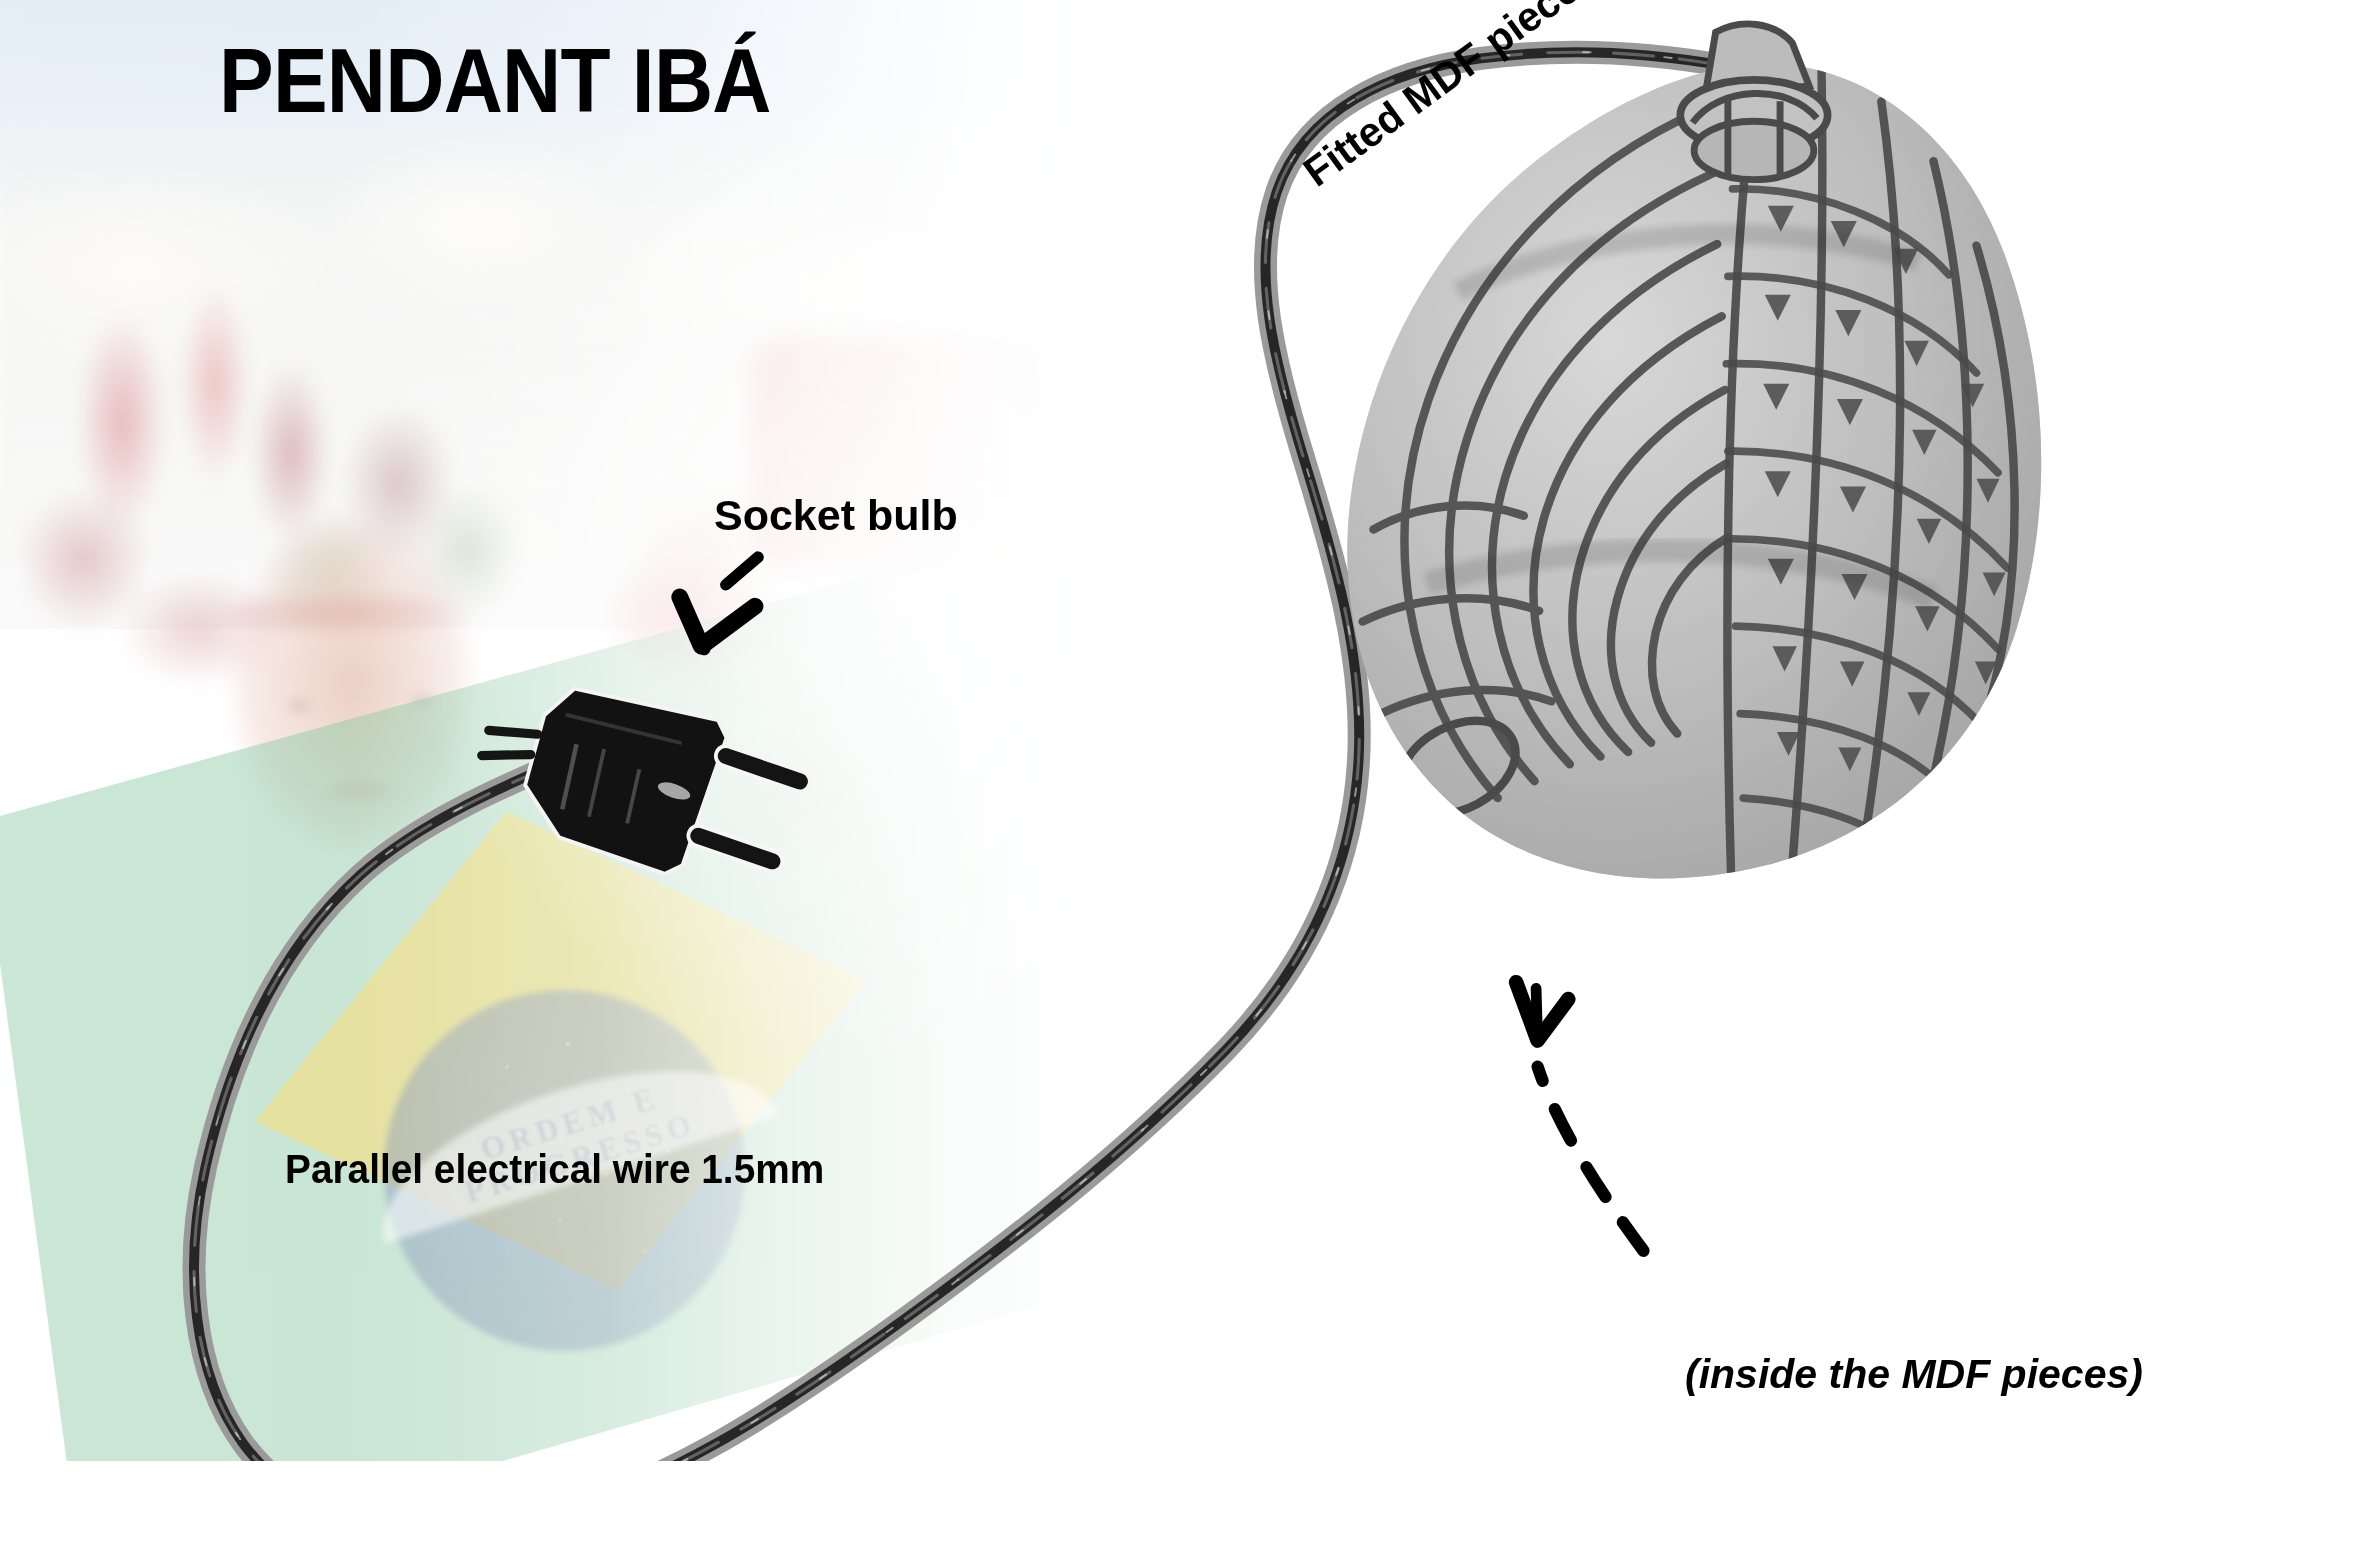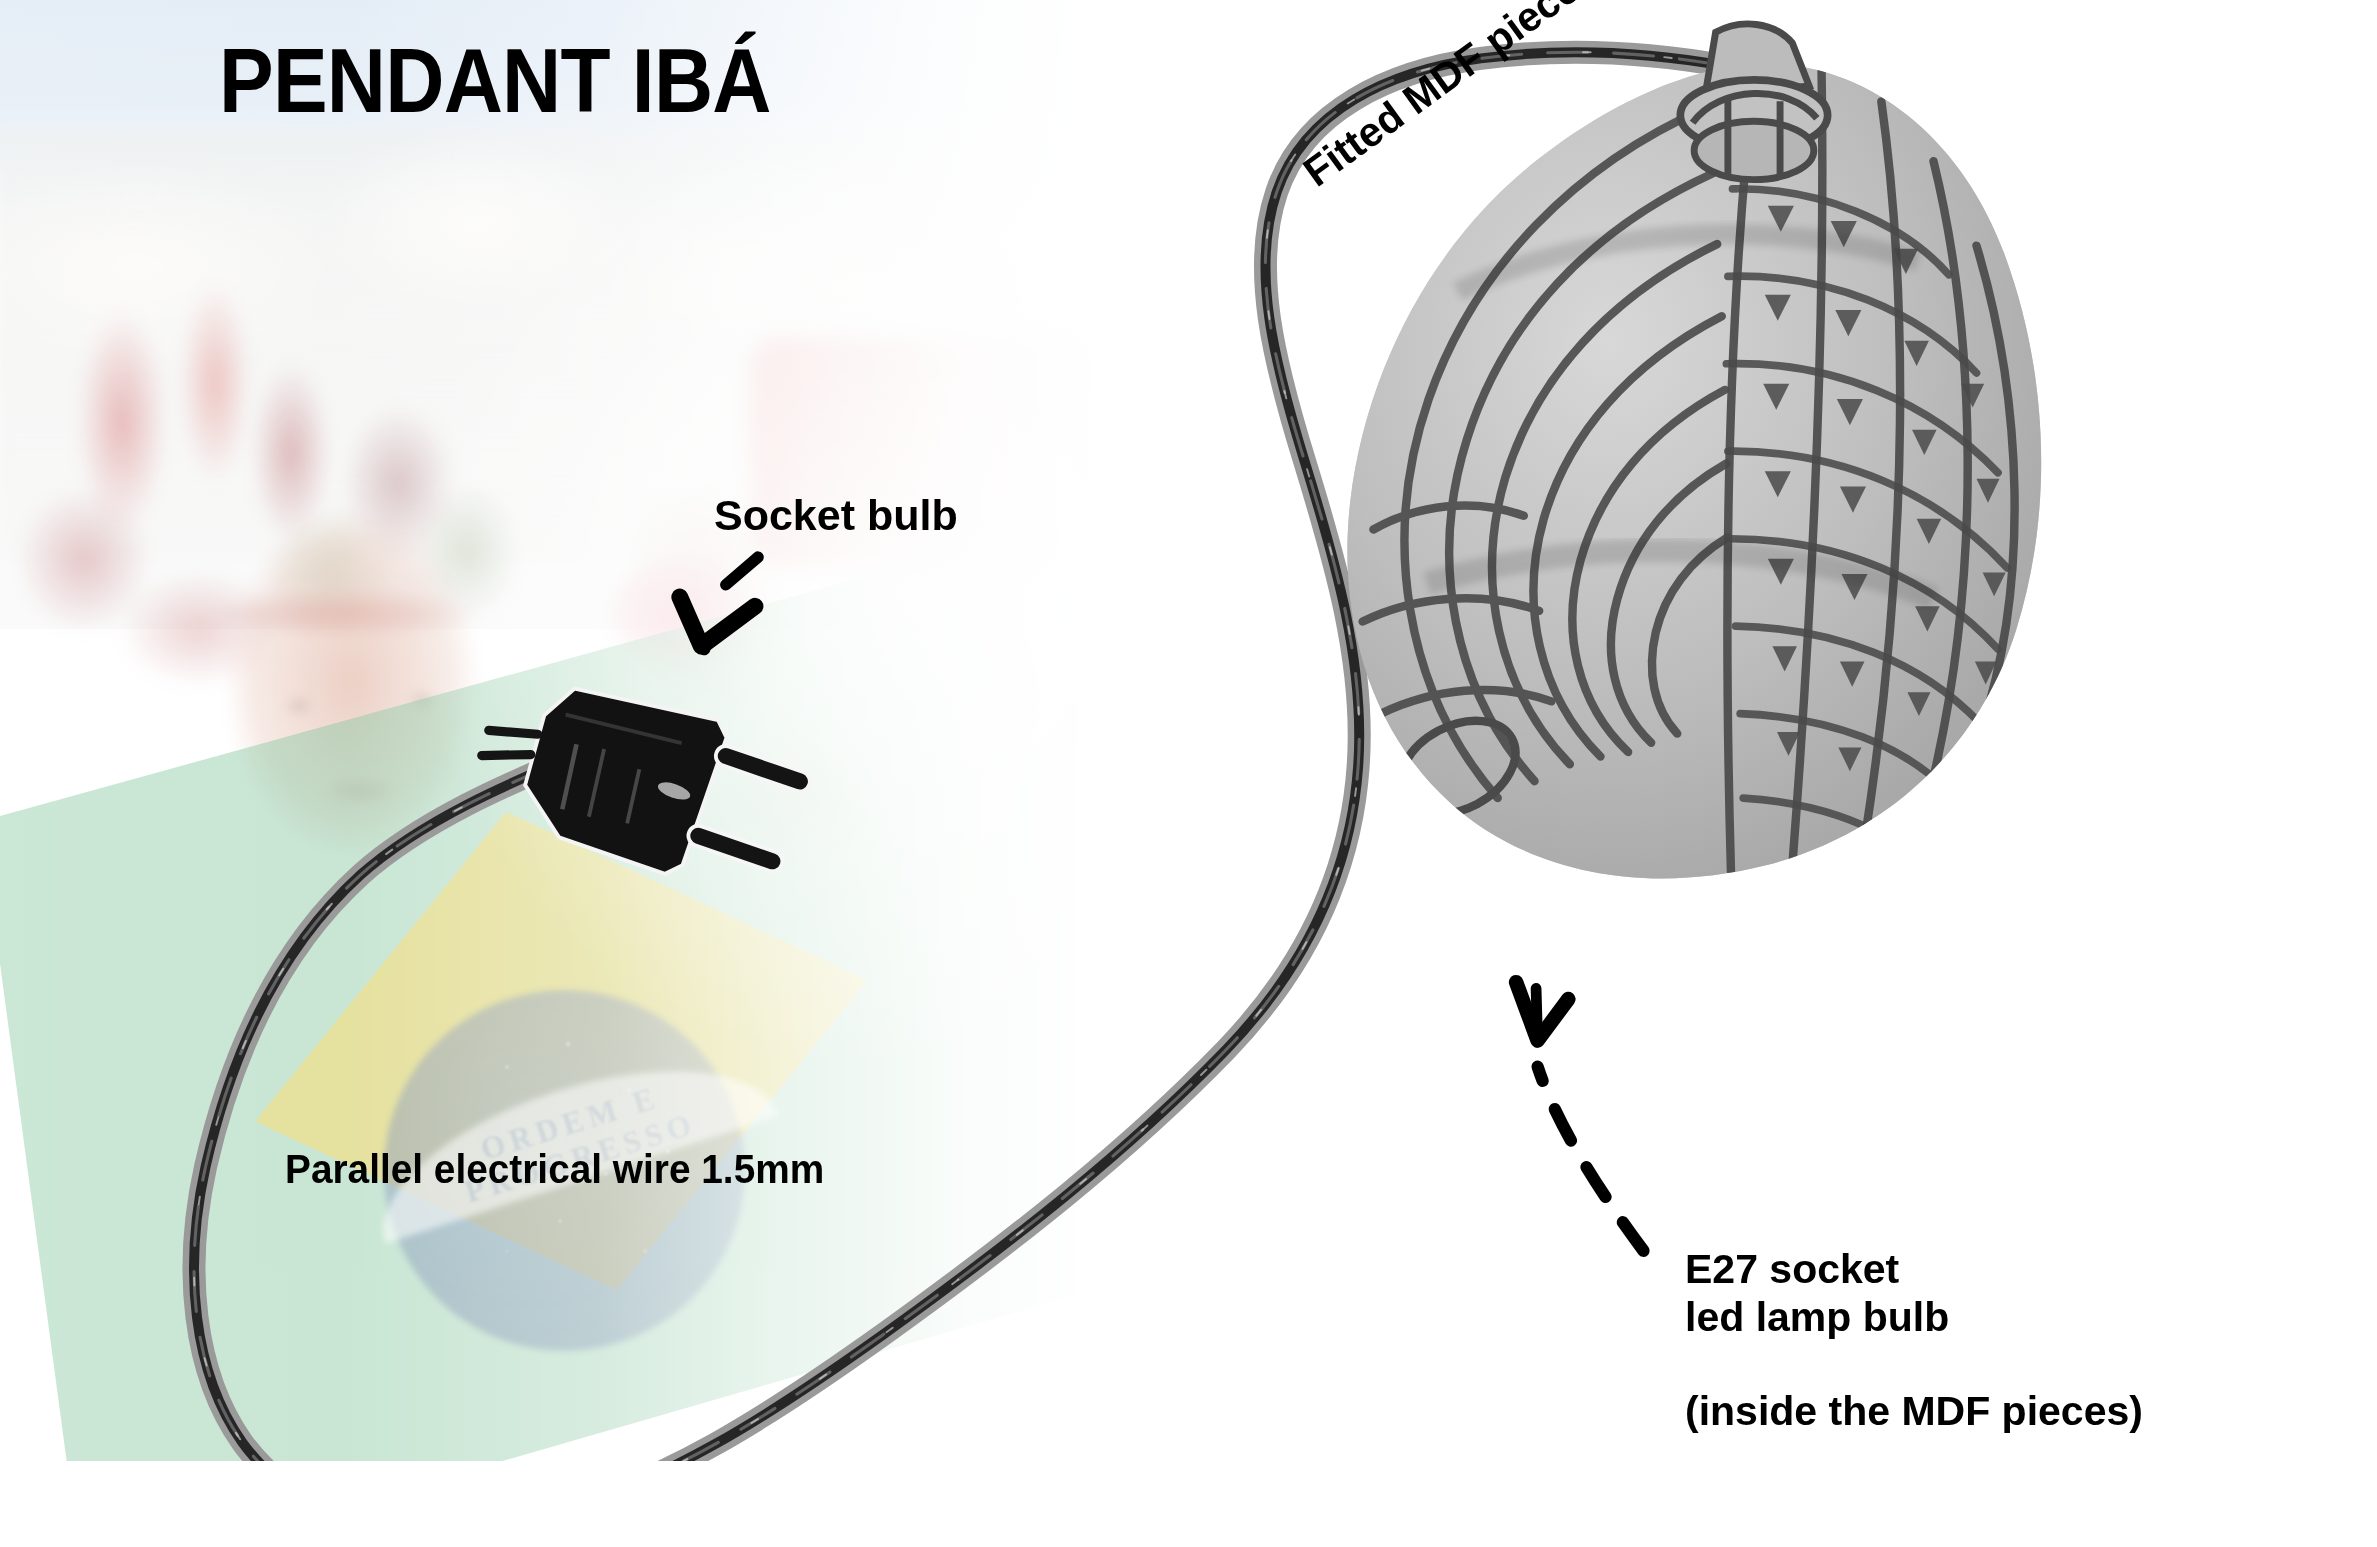"E27 socket" div.callout { html: <div> <div>E27 socket</div> <div>led lamp bulb</div> </div> -> none }
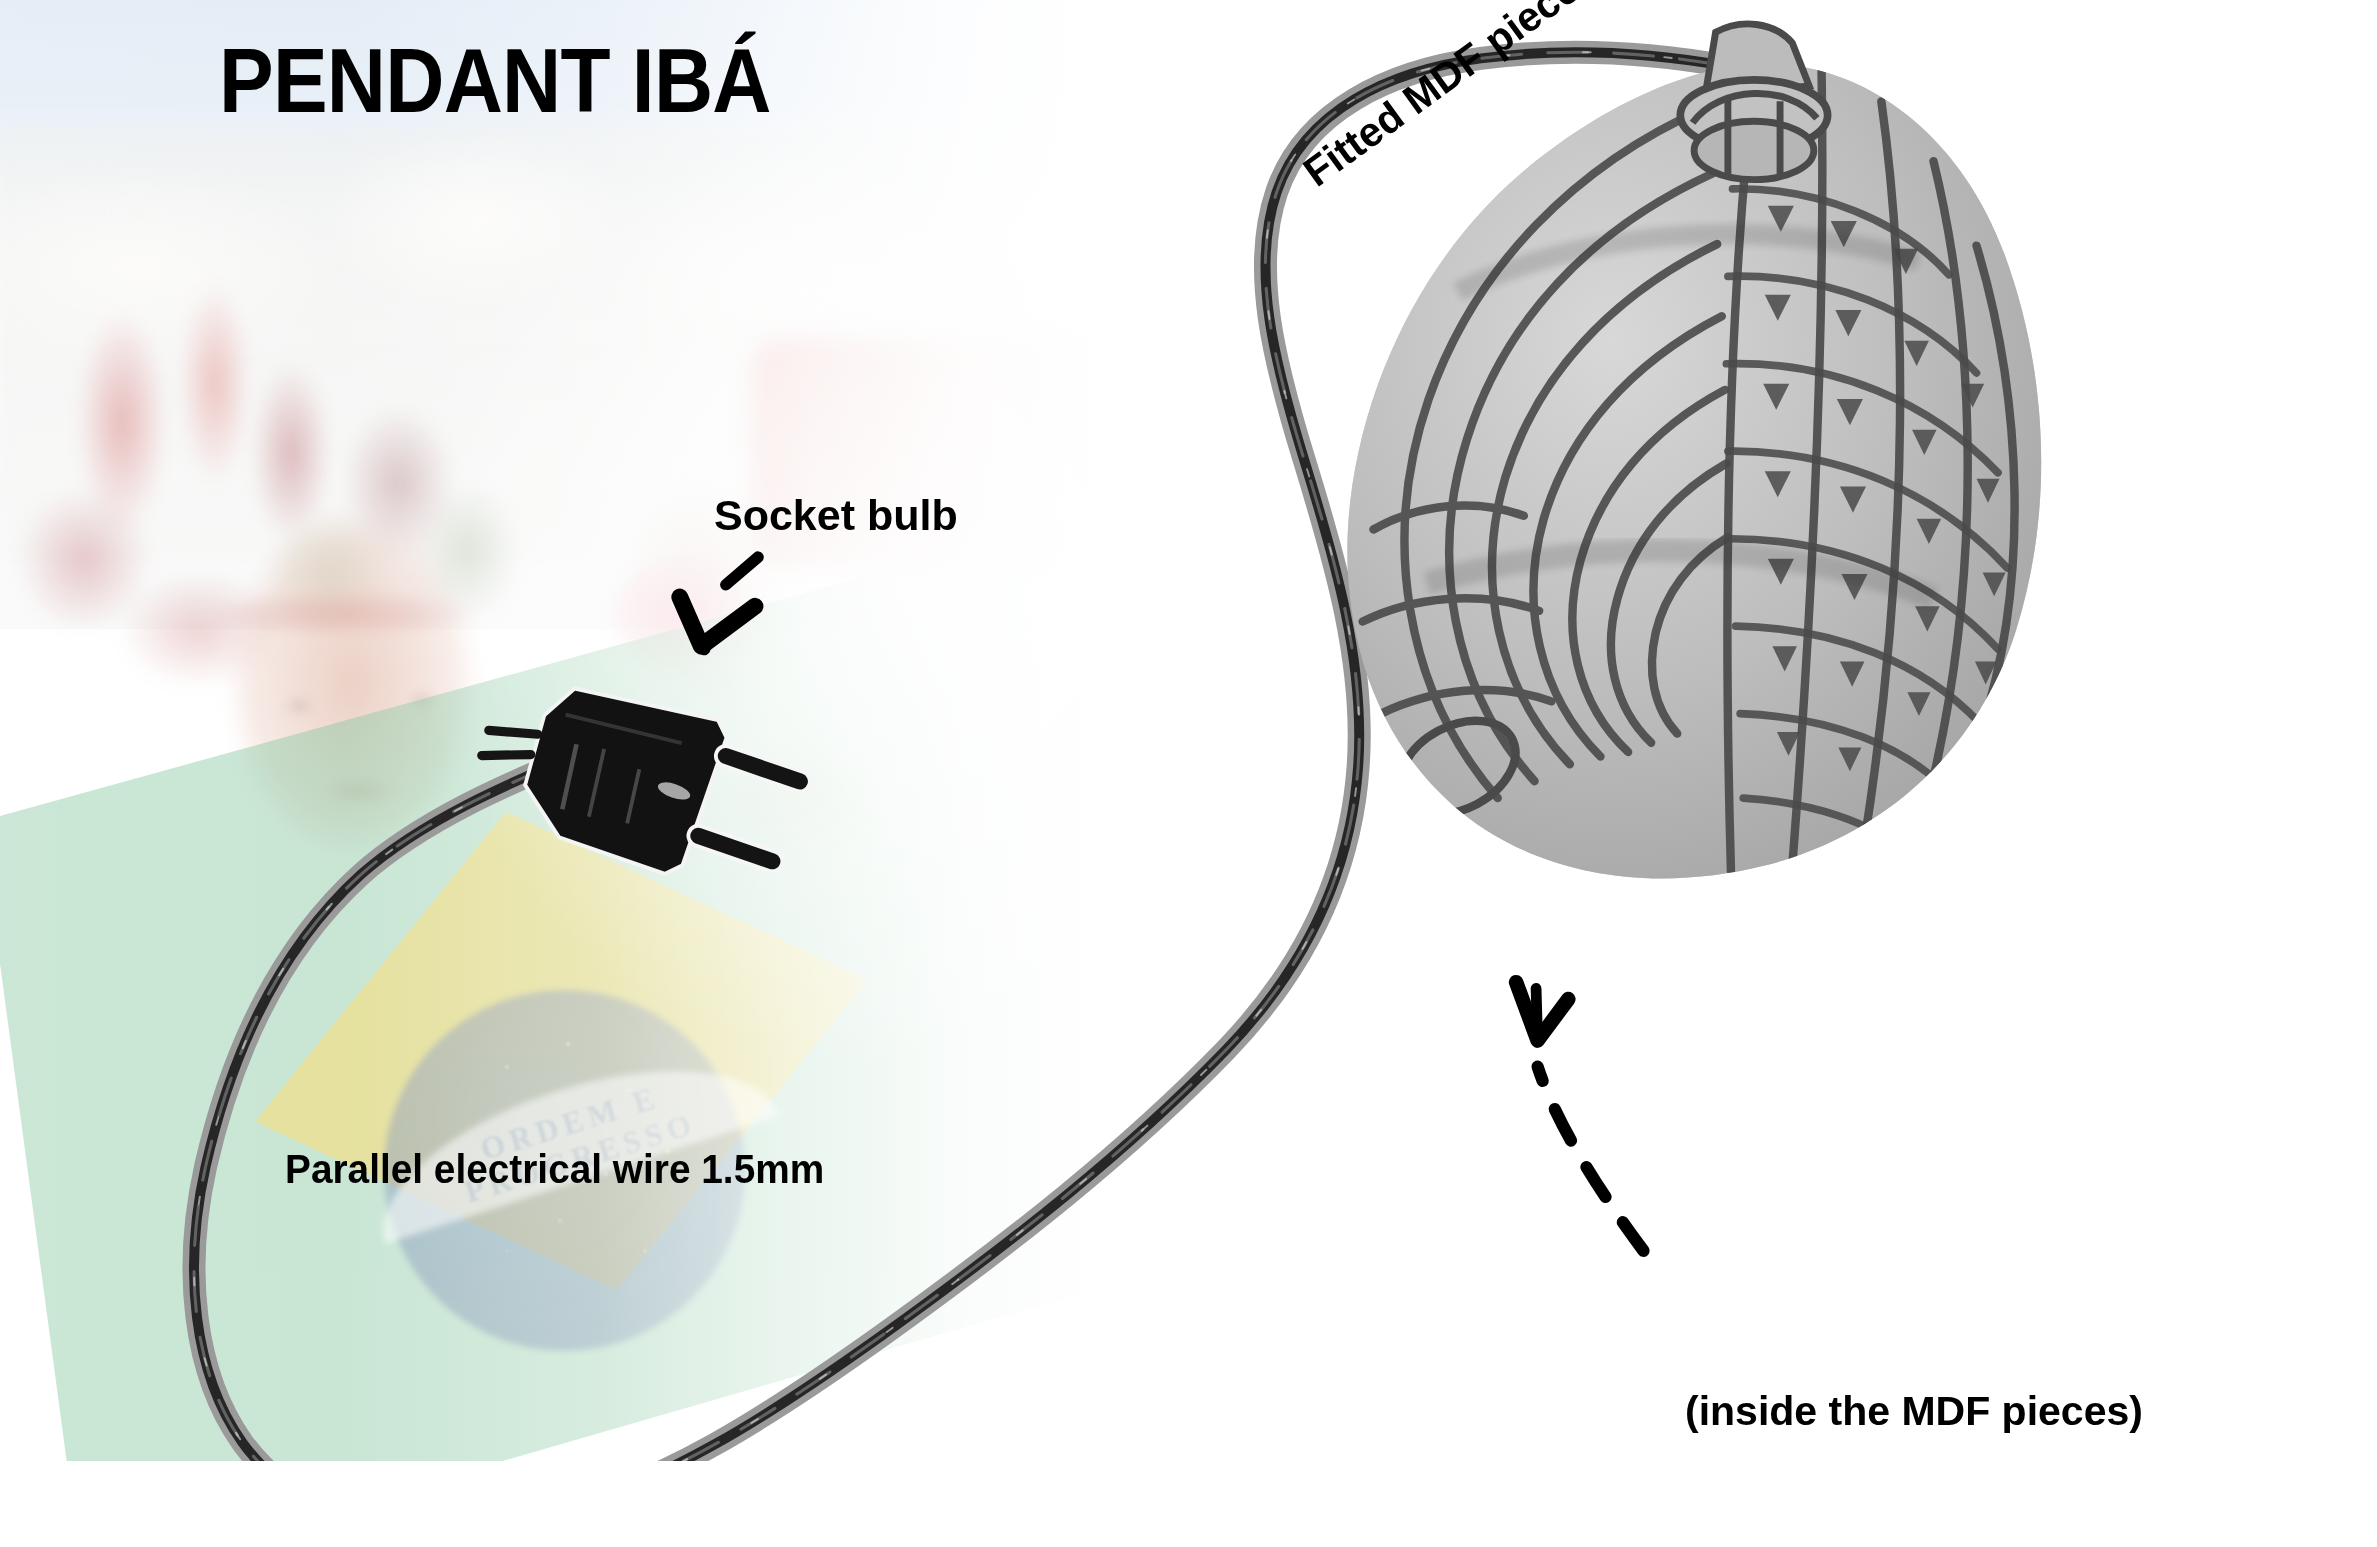"(inside the MDF pieces)" #lbl-inside { font-style: none -> italic; top: 1388px -> 1351px }
